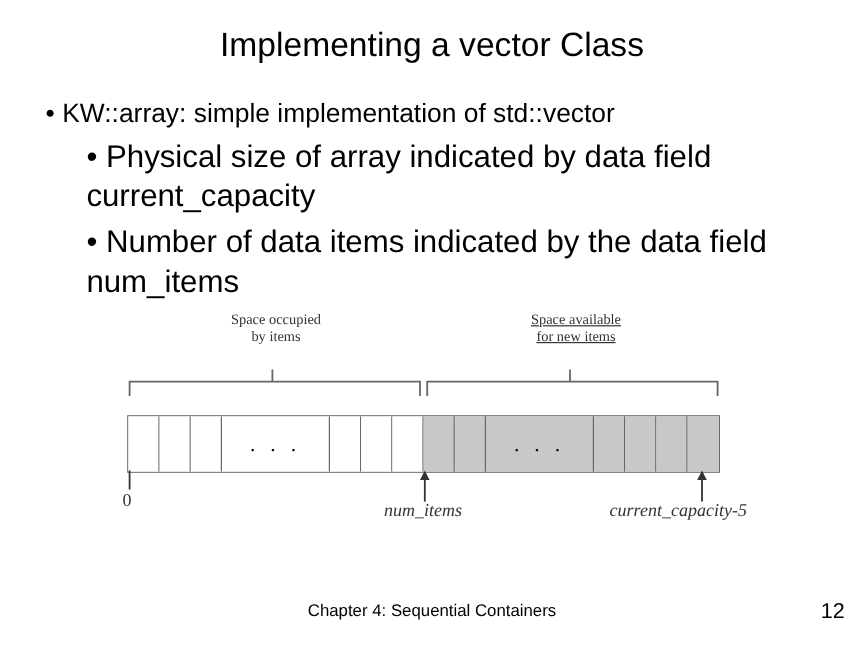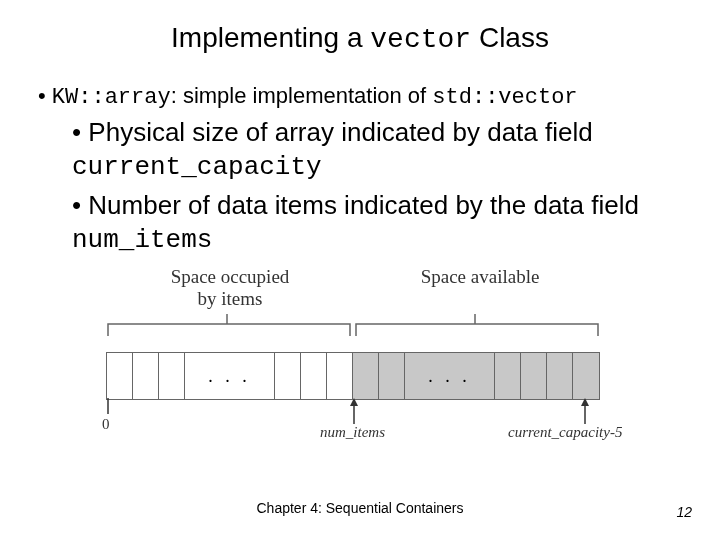"vector" .mono { font-family: Liberation Mono, monospace -> Liberation Sans, sans-serif }
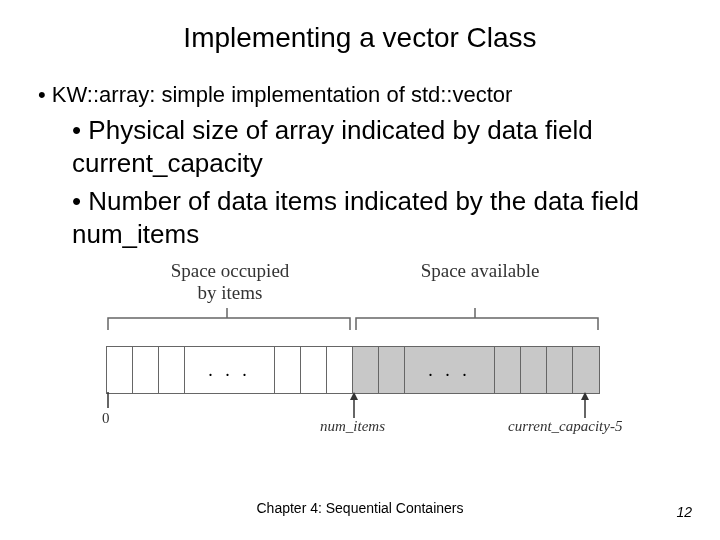"Space occupied" .brace-label { font-size: 19px -> 12px }
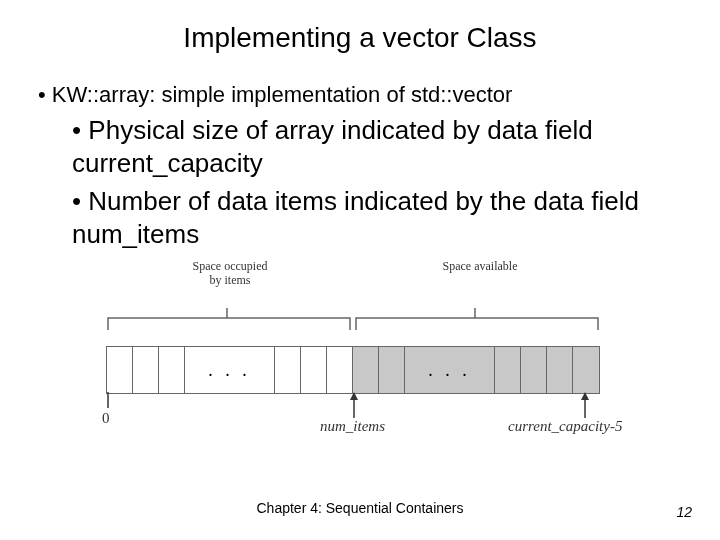"Space available" div.brace-label { text-decoration: none -> underline }
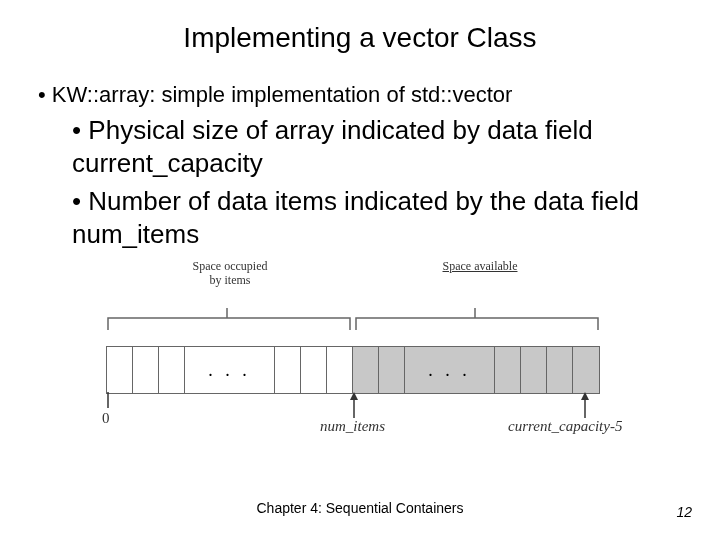"for new items" span { html: none -> <span>for new items</span> }
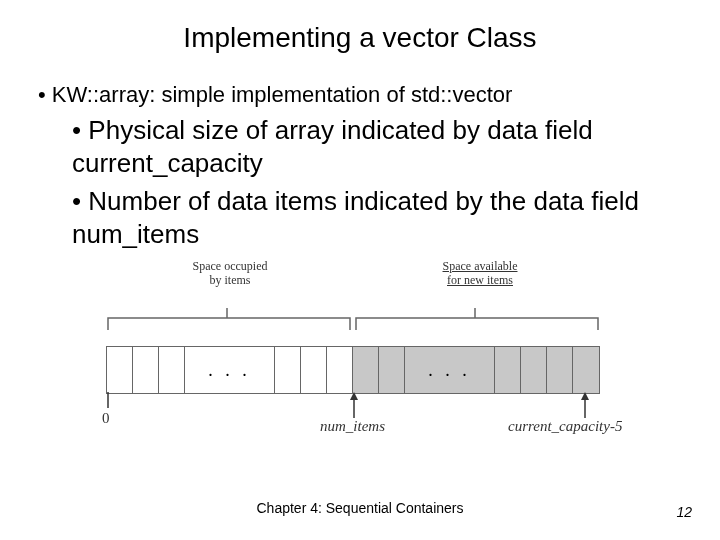"12" .footer-right { font-size: 14px -> 18px; font-style: italic -> none; right: 28px -> 16px }
